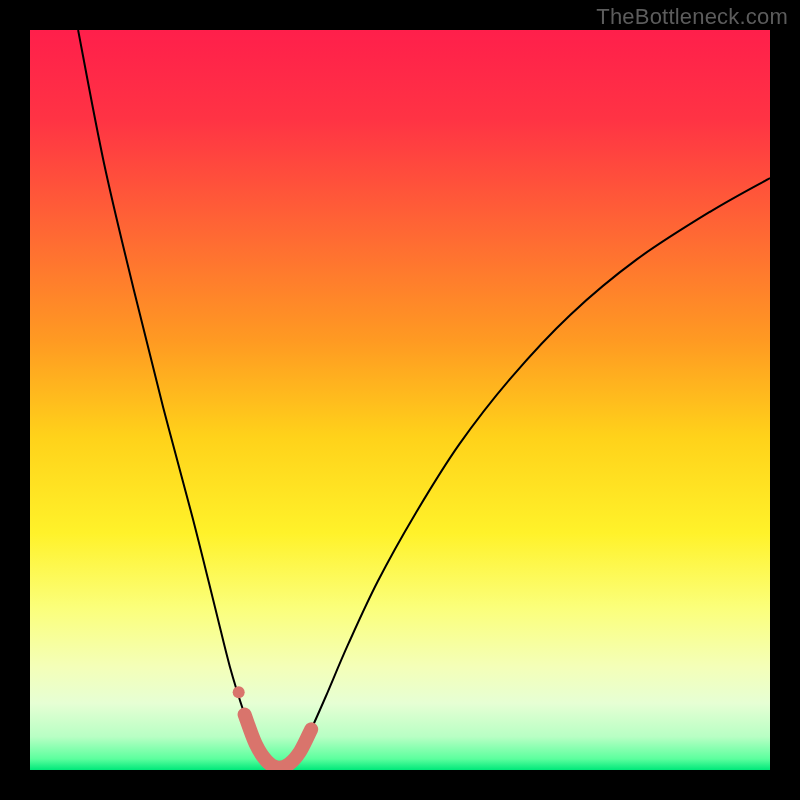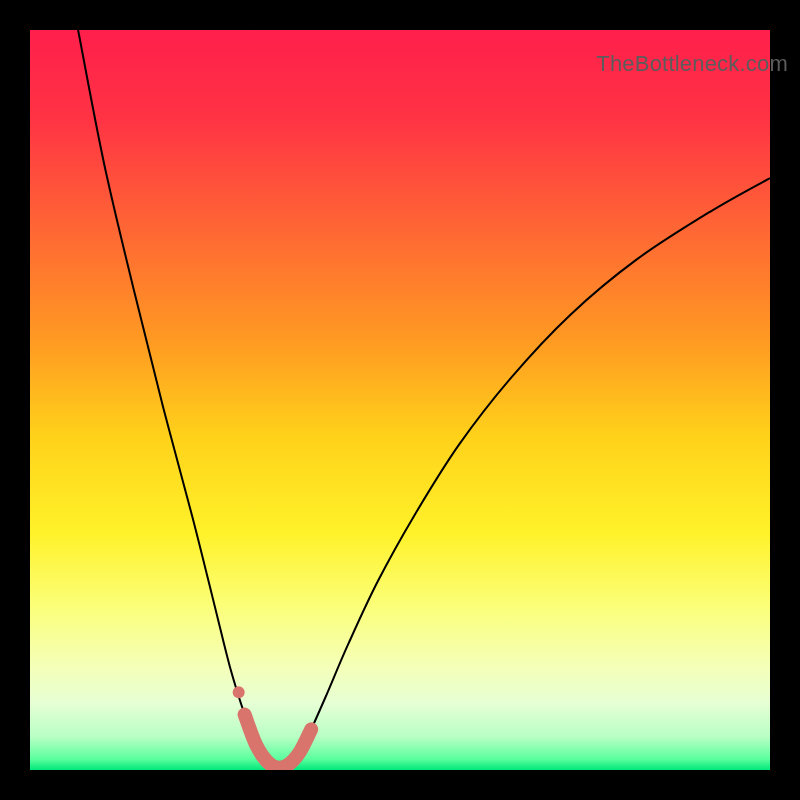"TheBottleneck.com" .watermark { margin-top: 47px -> none }
